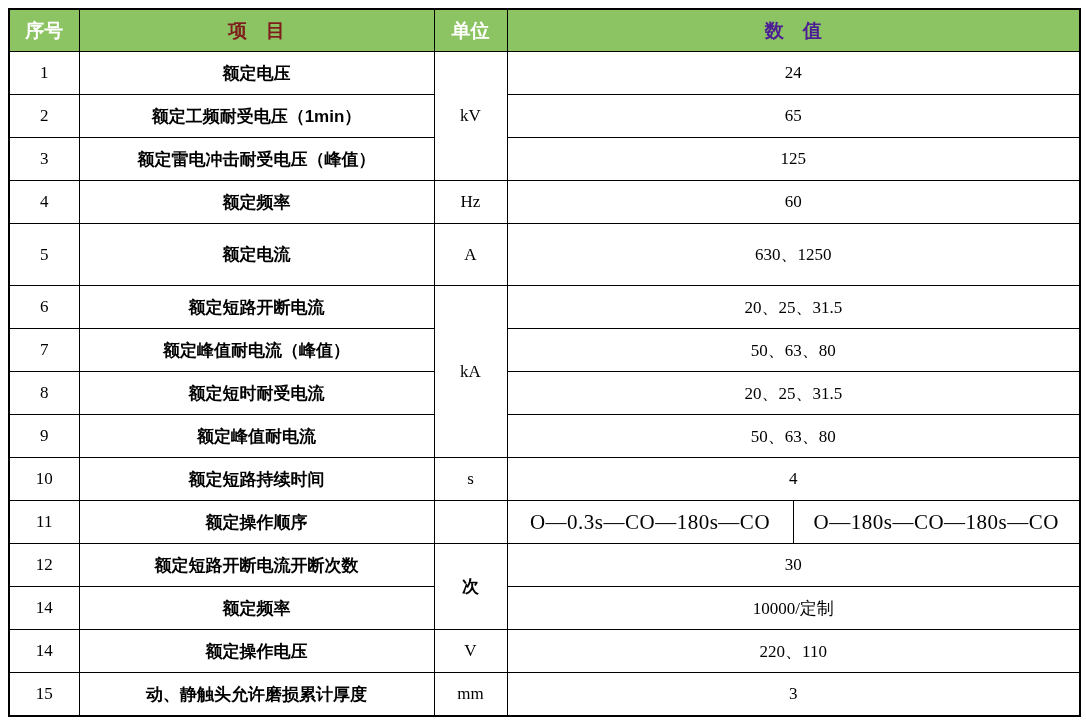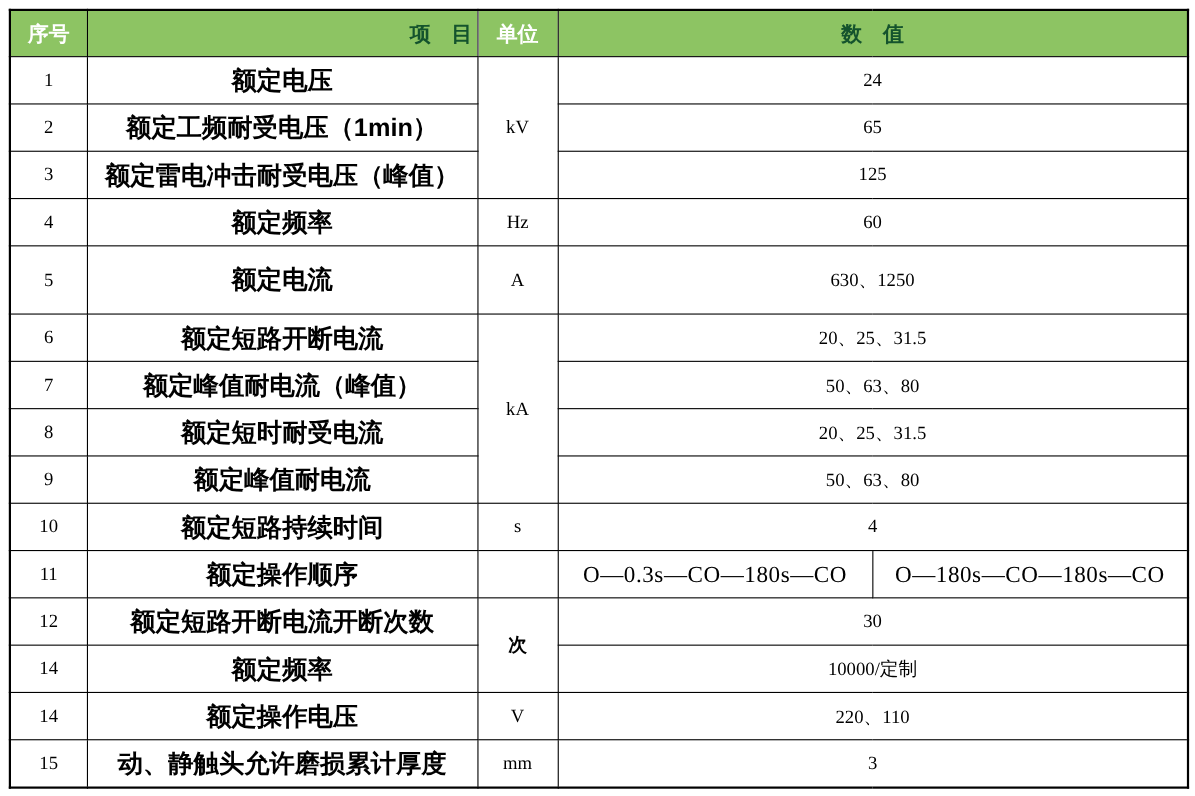"项 目" th { color: #14532d -> #7f1d1d; text-align: right -> none }
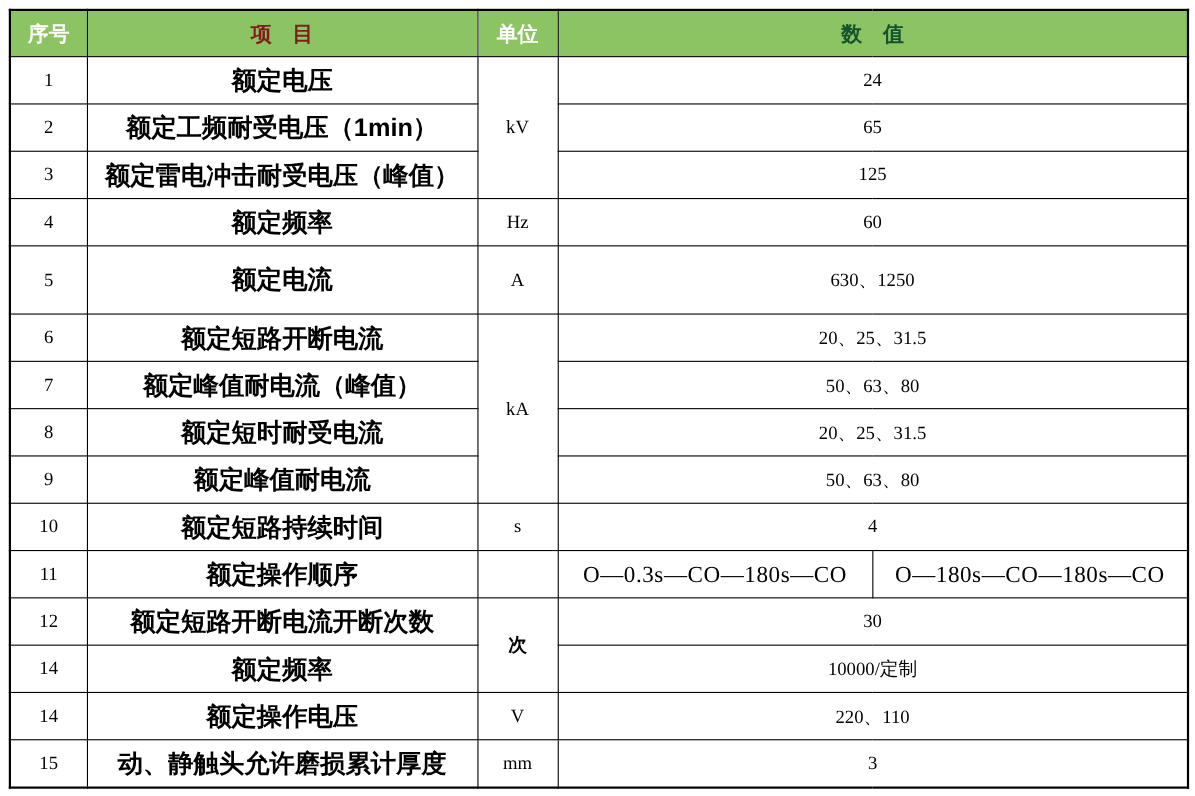"数 值" th { color: #14532d -> #4c1d95 }
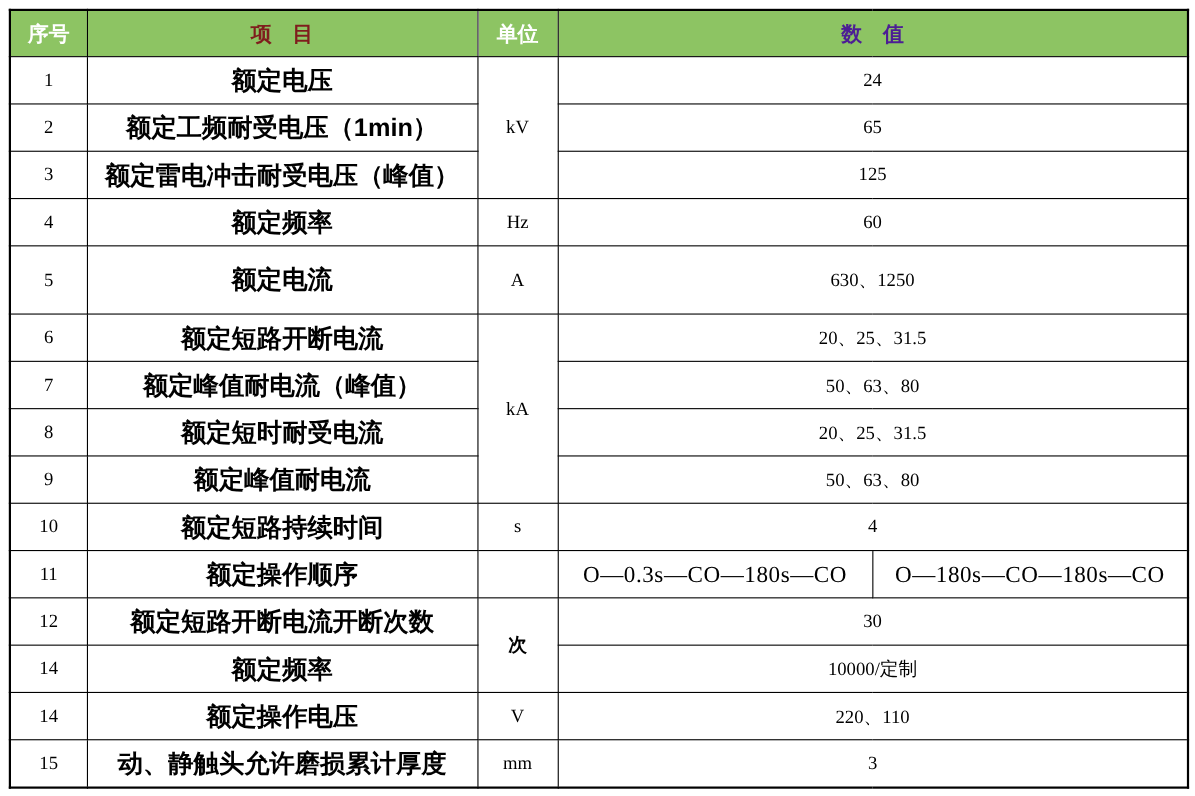"额定电压" .cell-item { font-size: 23px -> 17px }
